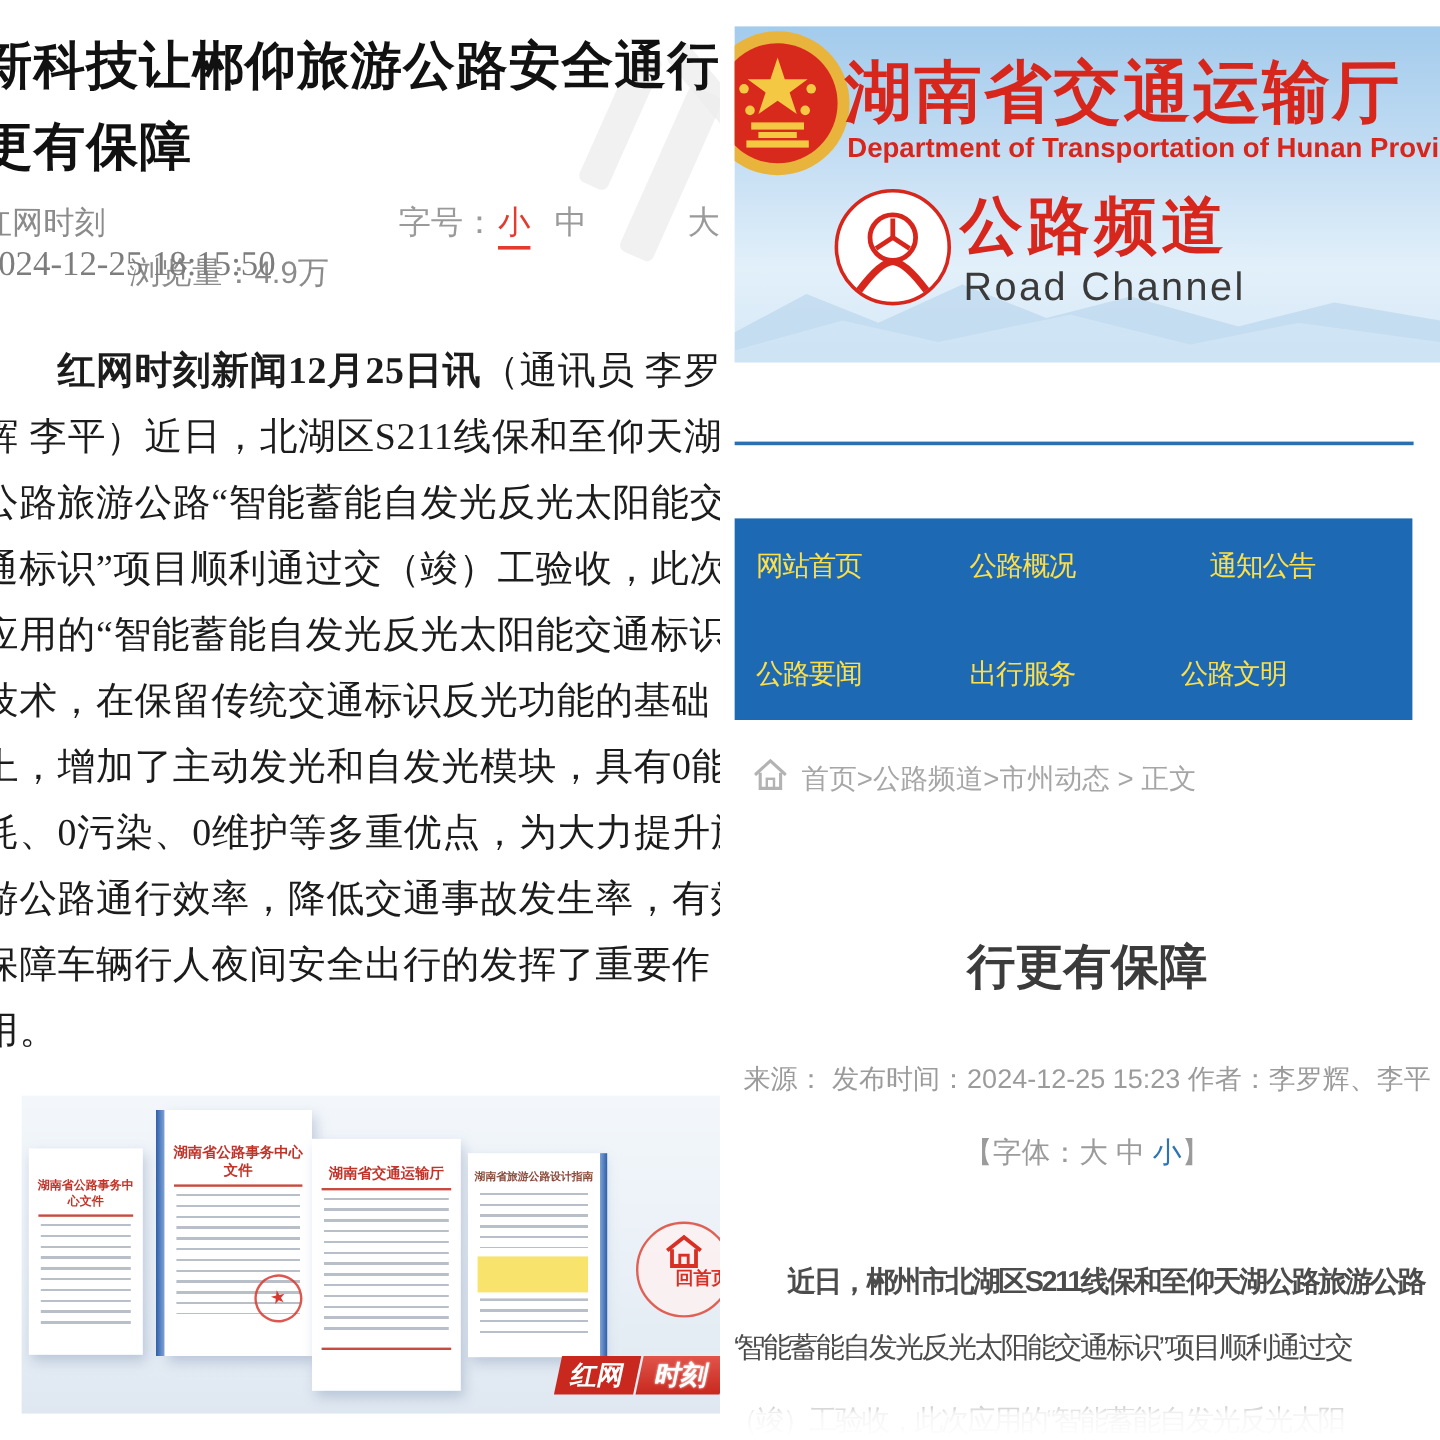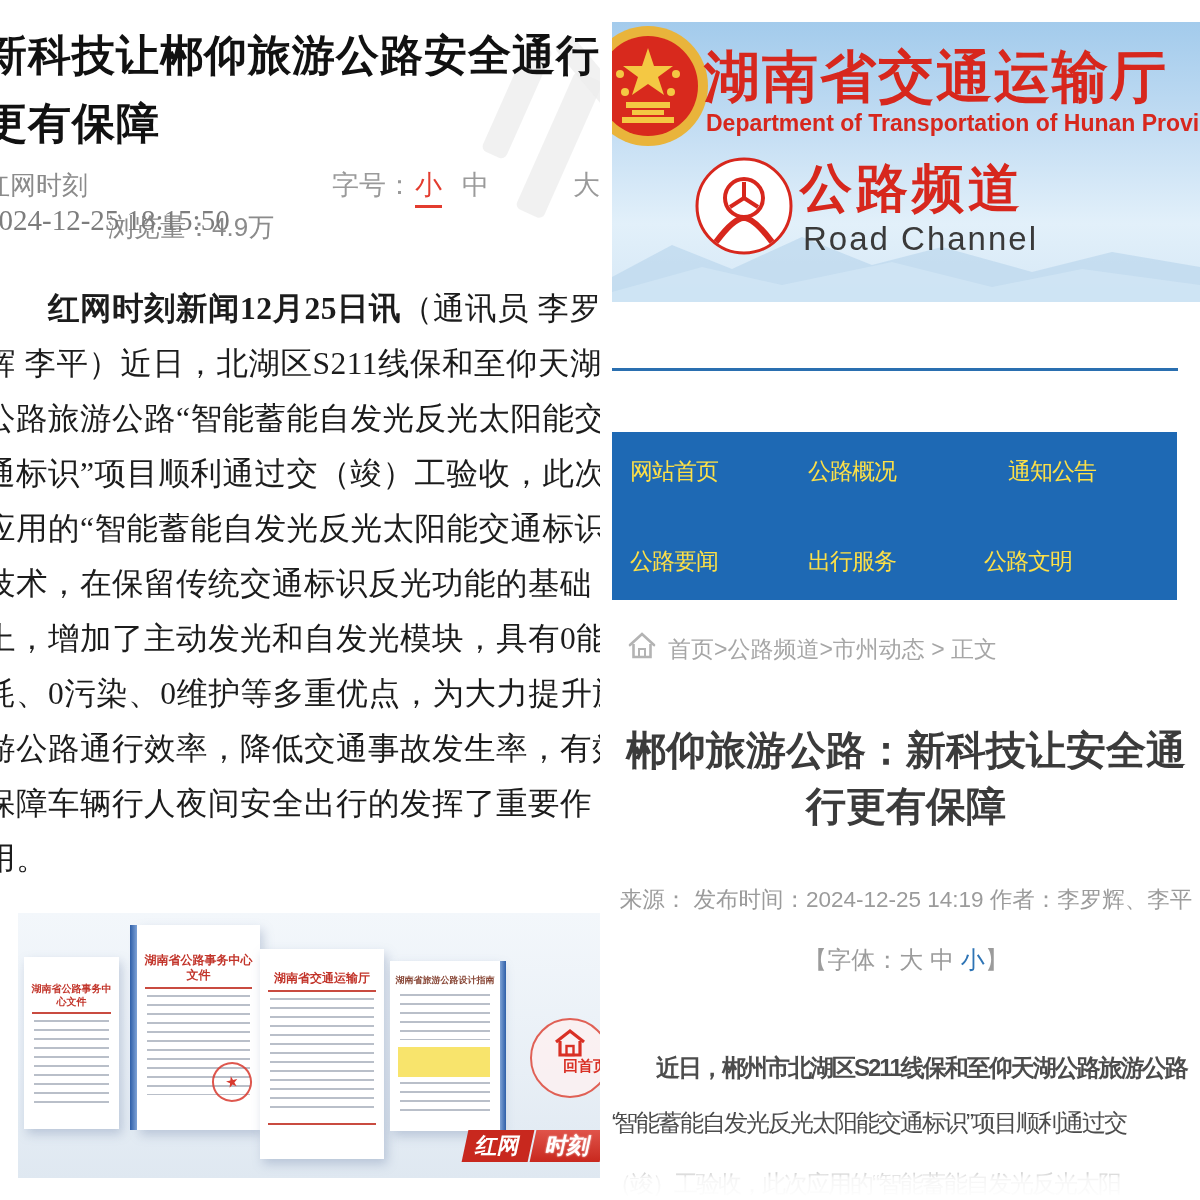"郴仰旅游公路：新科技让安全通" div.abs { html: <div>郴仰旅游公路：新科技让安全通</div> -> none }
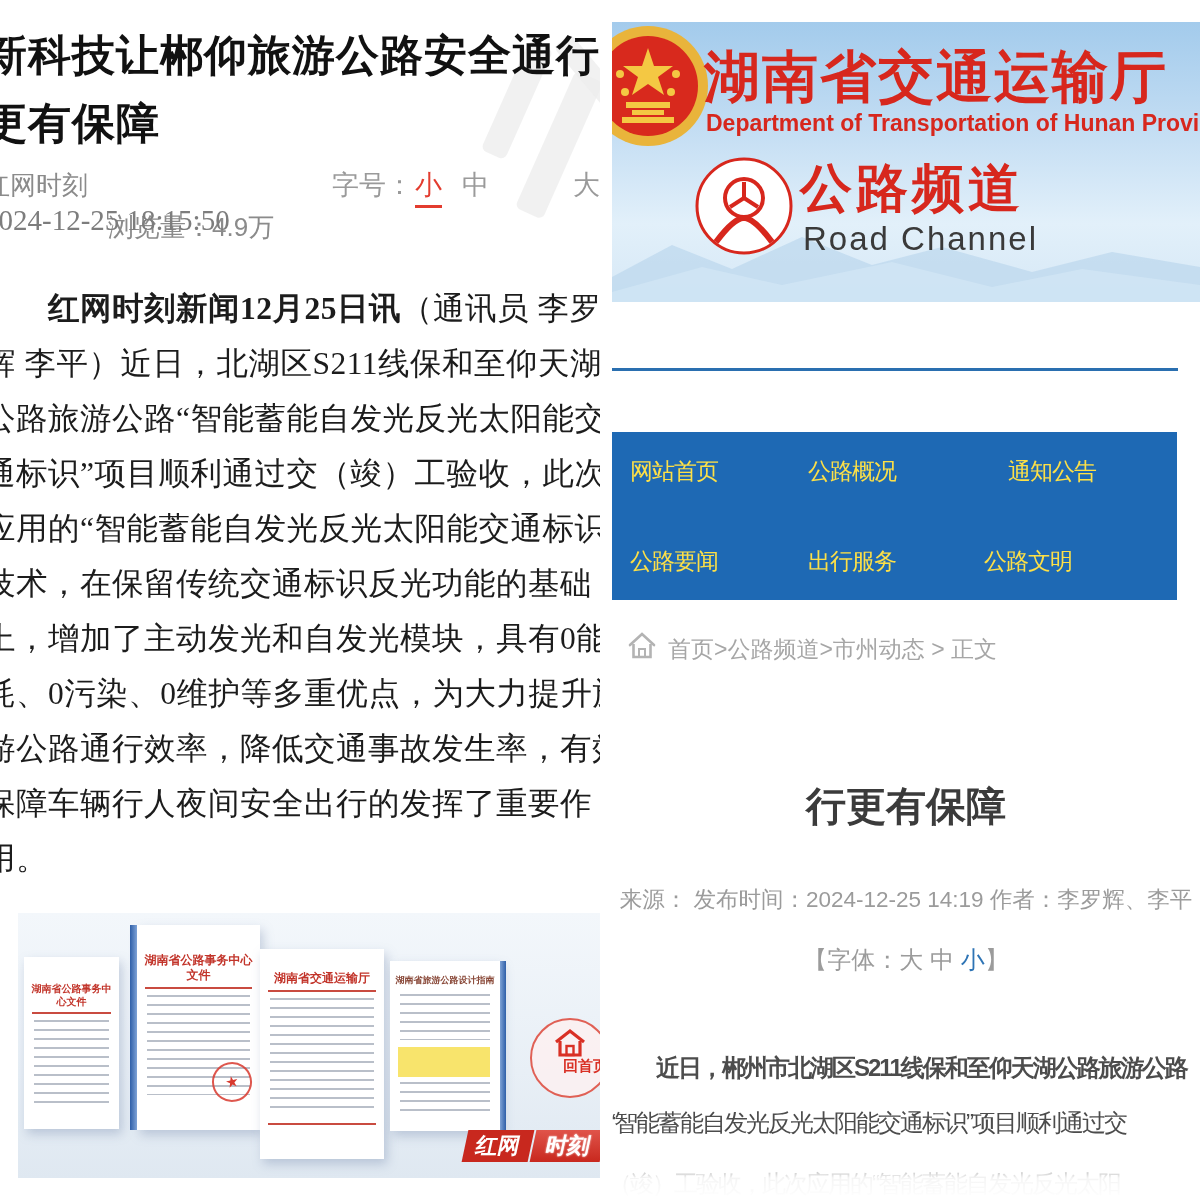"来源： 发布时间：2024-12-25 14:19 作者：李罗辉、李平" div.abs { text: 14:19 -> 15:23 }
